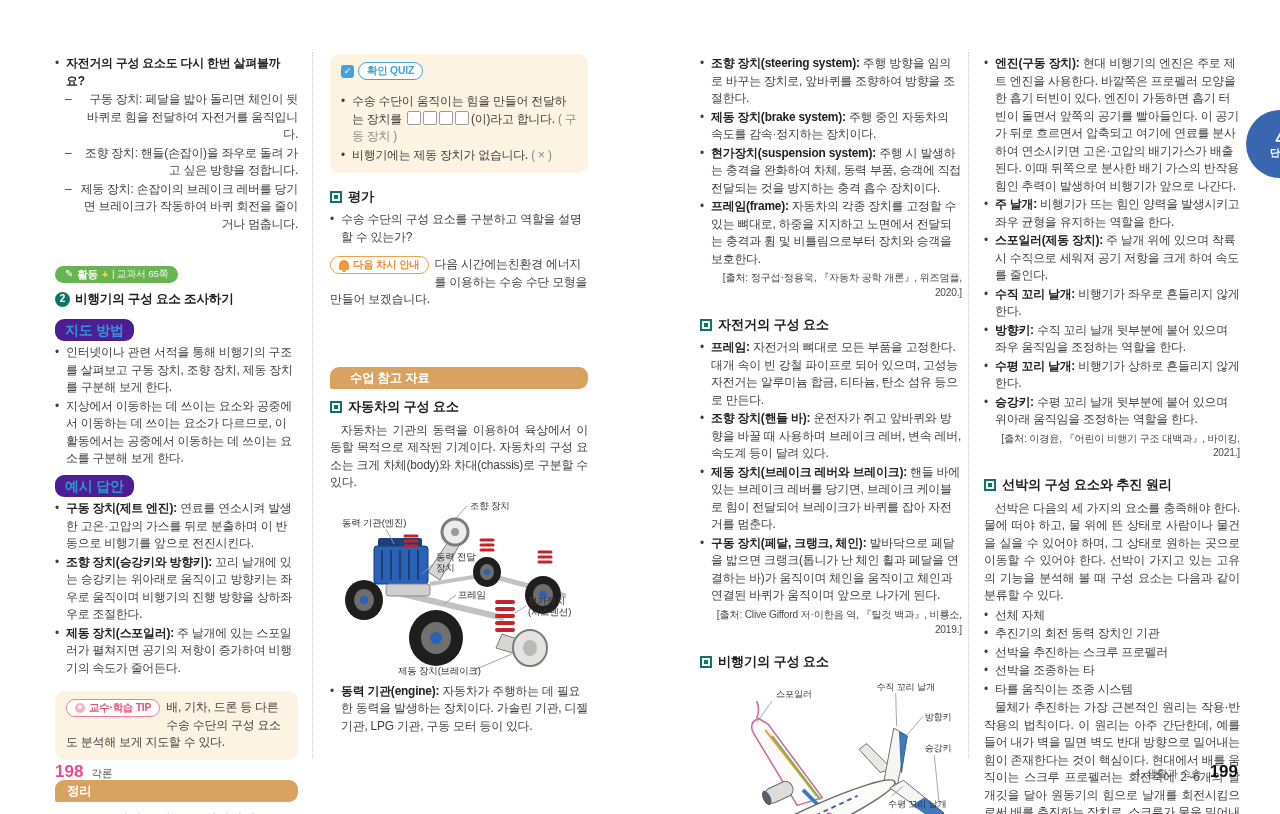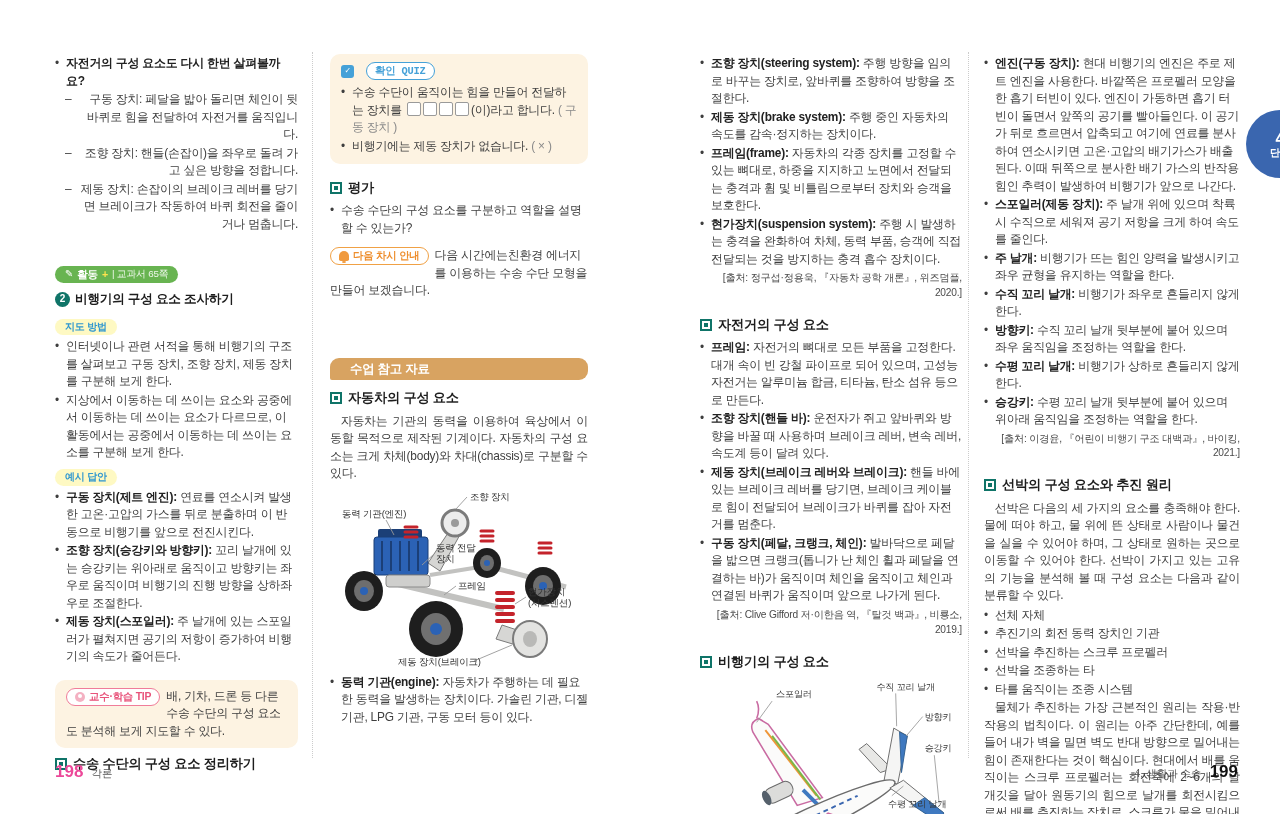"확인 QUIZ" div { font-family: Liberation Mono, monospace -> none; gap: 12px -> 4px; margin-bottom: 4px -> 13px }
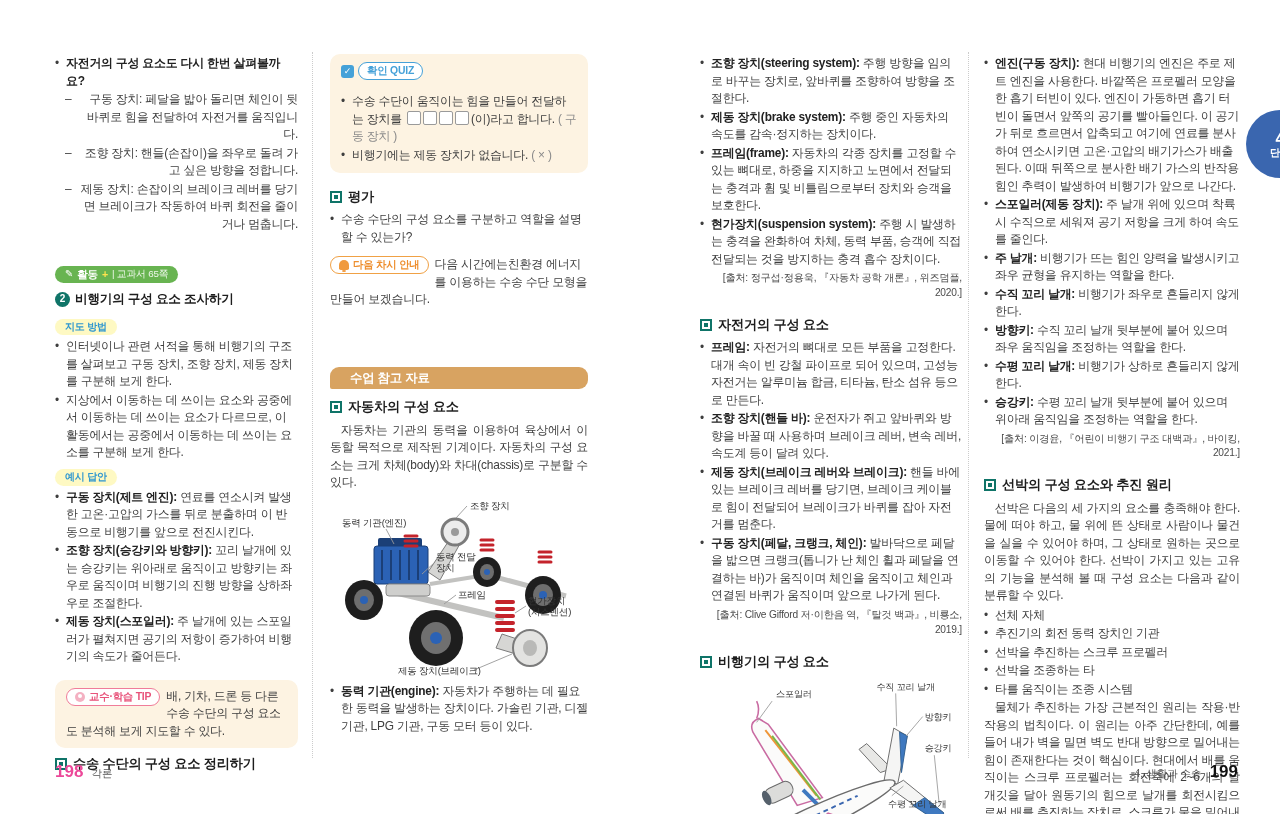"프레임(frame): 자동차의 각종 장치를 고정할" div.li { order: before "현가장치(suspension system): 주행 시 발생하는" -> after "현가장치(suspension system): 주행 시 발생하는" }
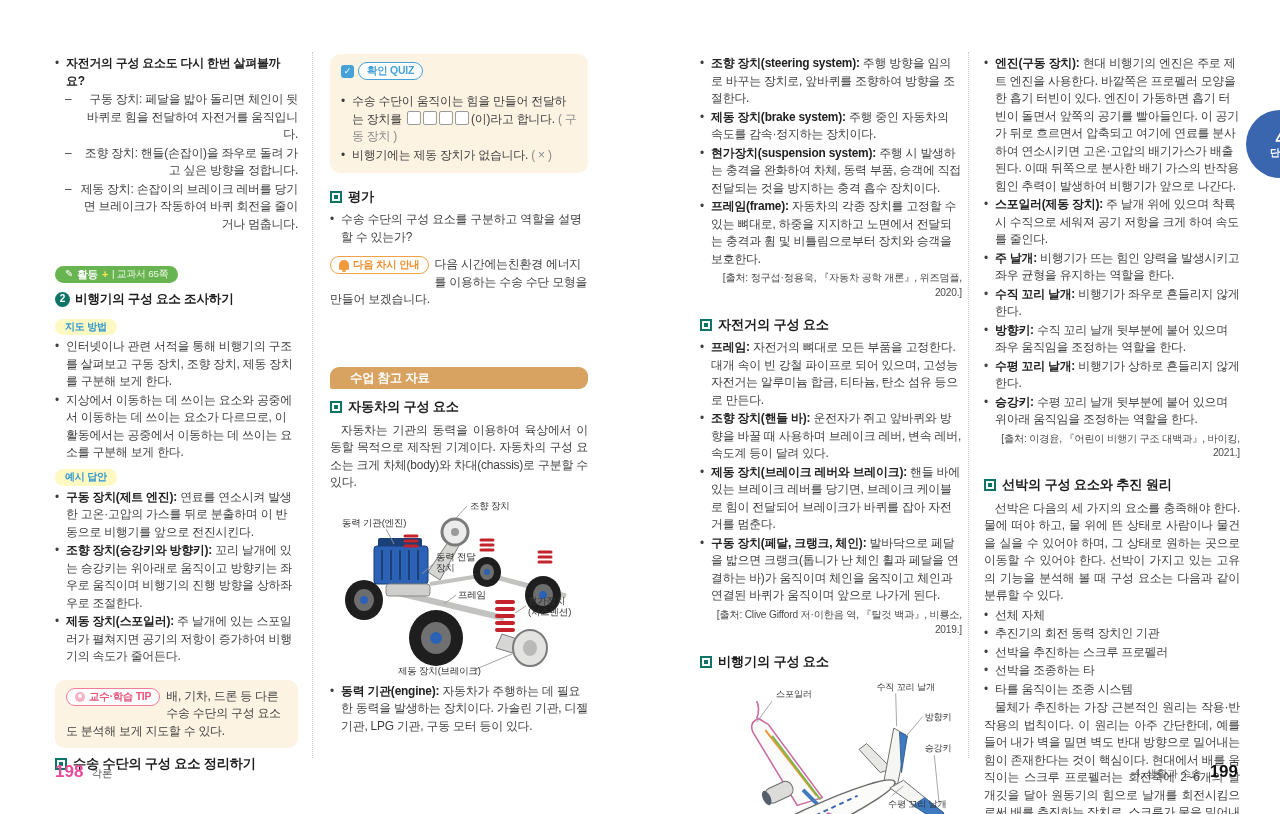"스포일러(제동 장치): 주 날개 위에" div.li { order: before "주 날개: 비행기가 뜨는 힘인" -> after "주 날개: 비행기가 뜨는 힘인" }
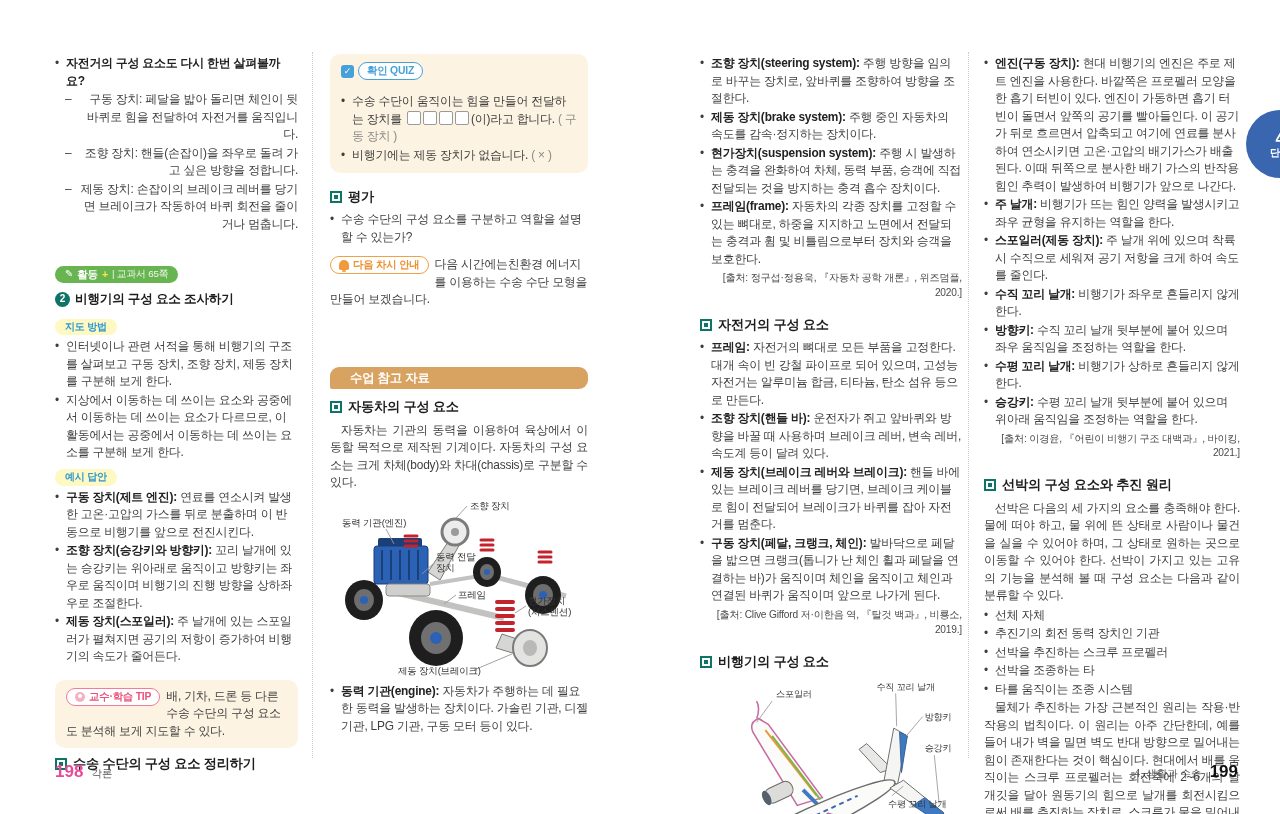"지도 방법" .pill-blue { background: #fef9c3 -> #4c1d95; font-size: 10px -> 14px }
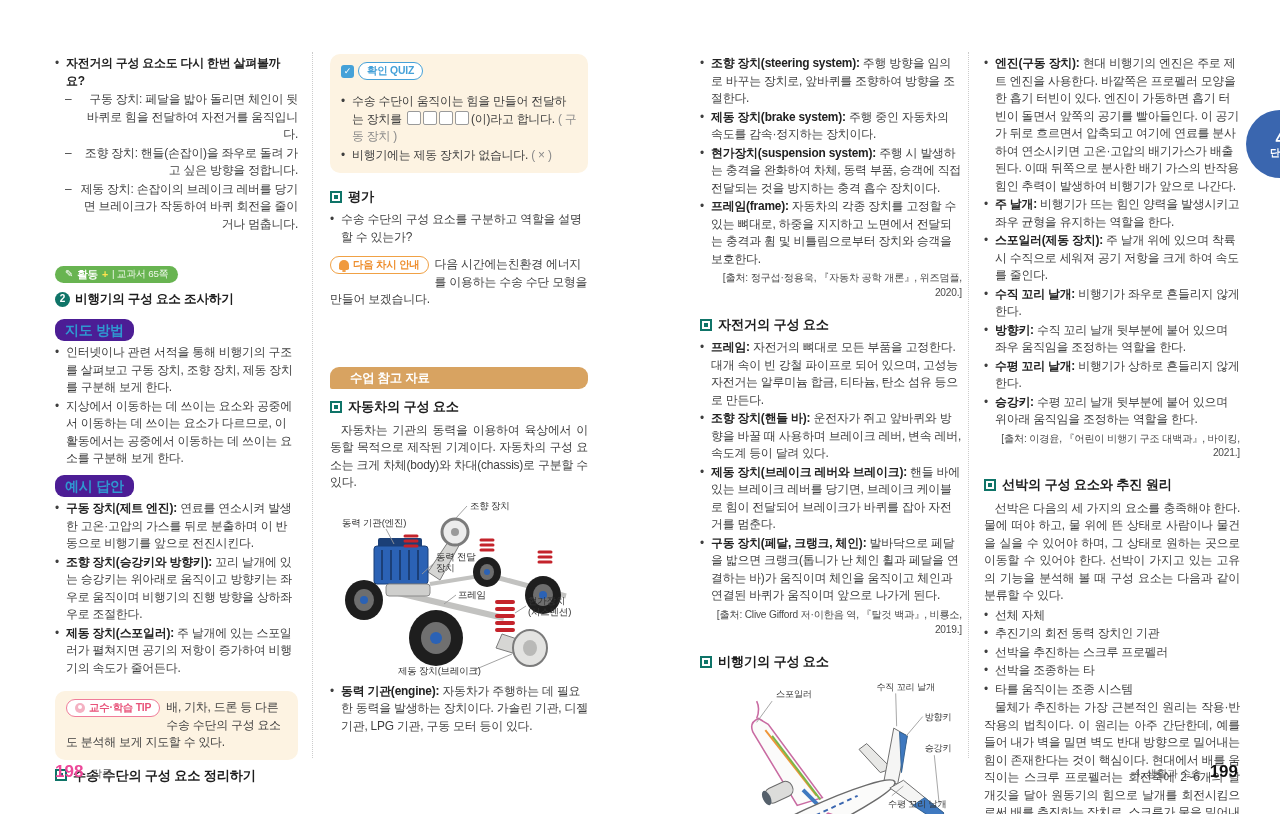"정리" div.banner { html: none -> <div>정리</div> }
